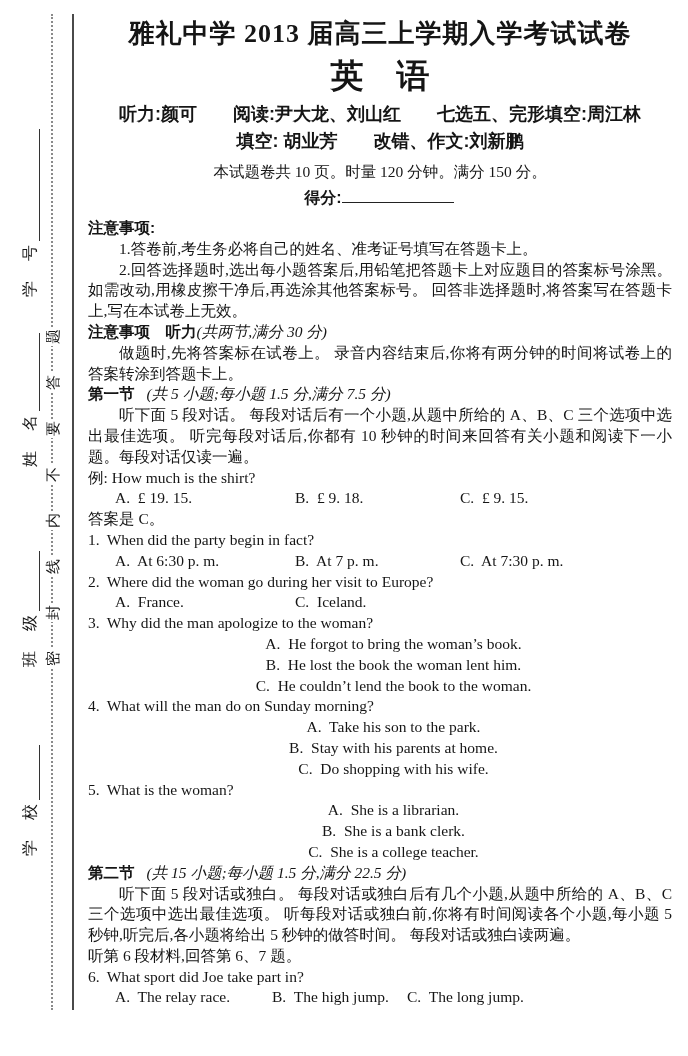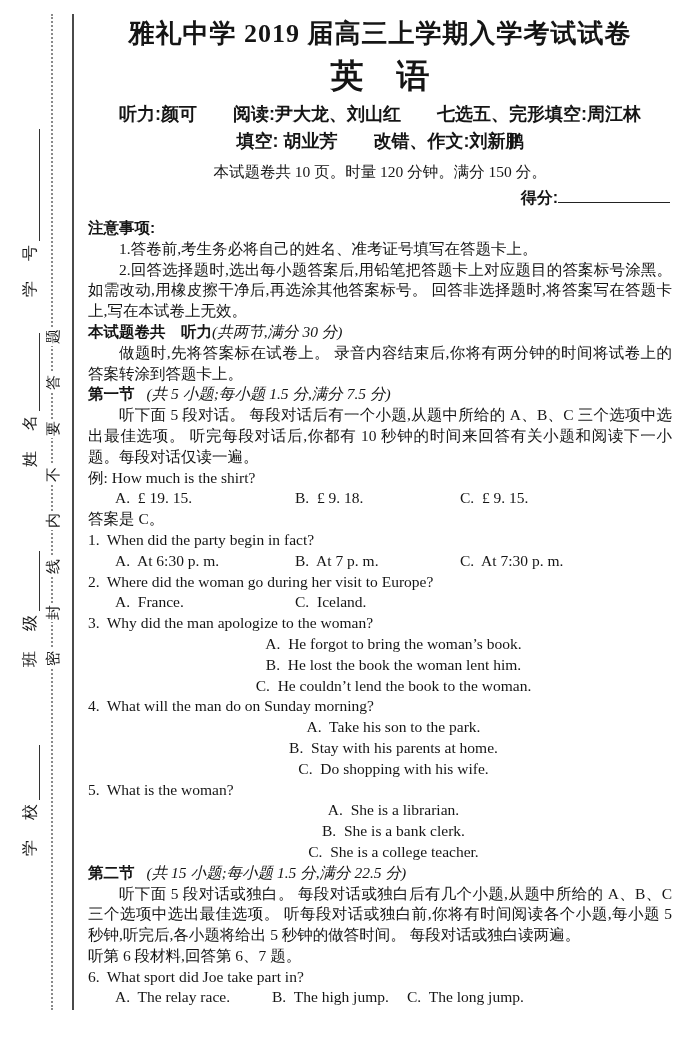"雅礼中学 2019 届高三上学期入学考试试卷" div.title { text: 2019 -> 2013 }
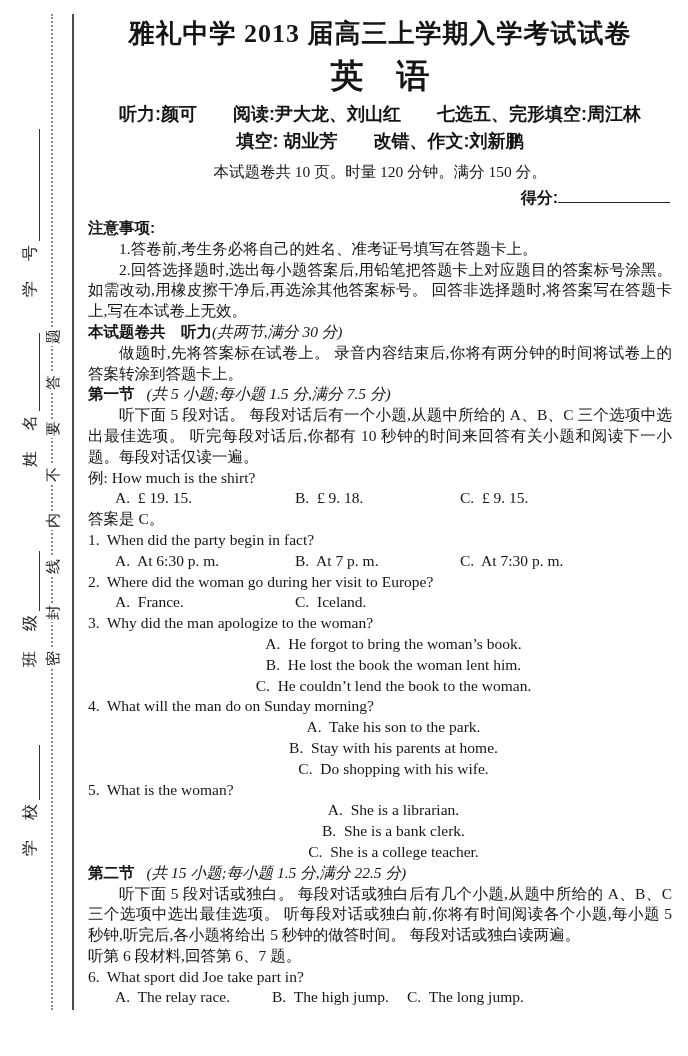"得分:" .score { text-align: right -> center }
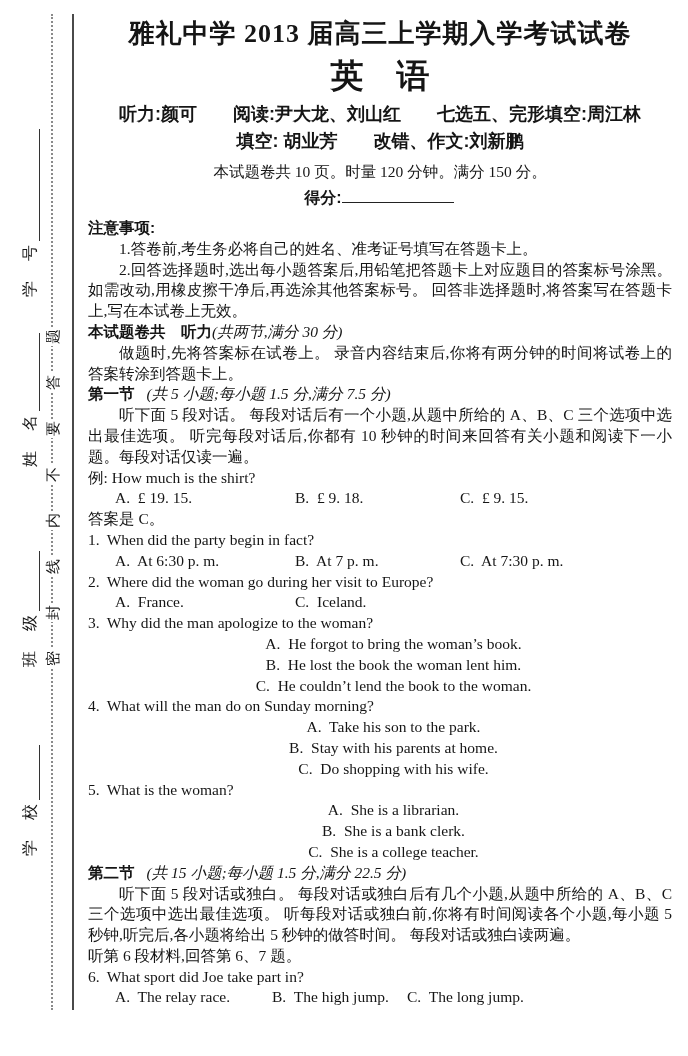"本试题卷共 听力" span.hei { text: 本试题卷共 -> 注意事项 }
